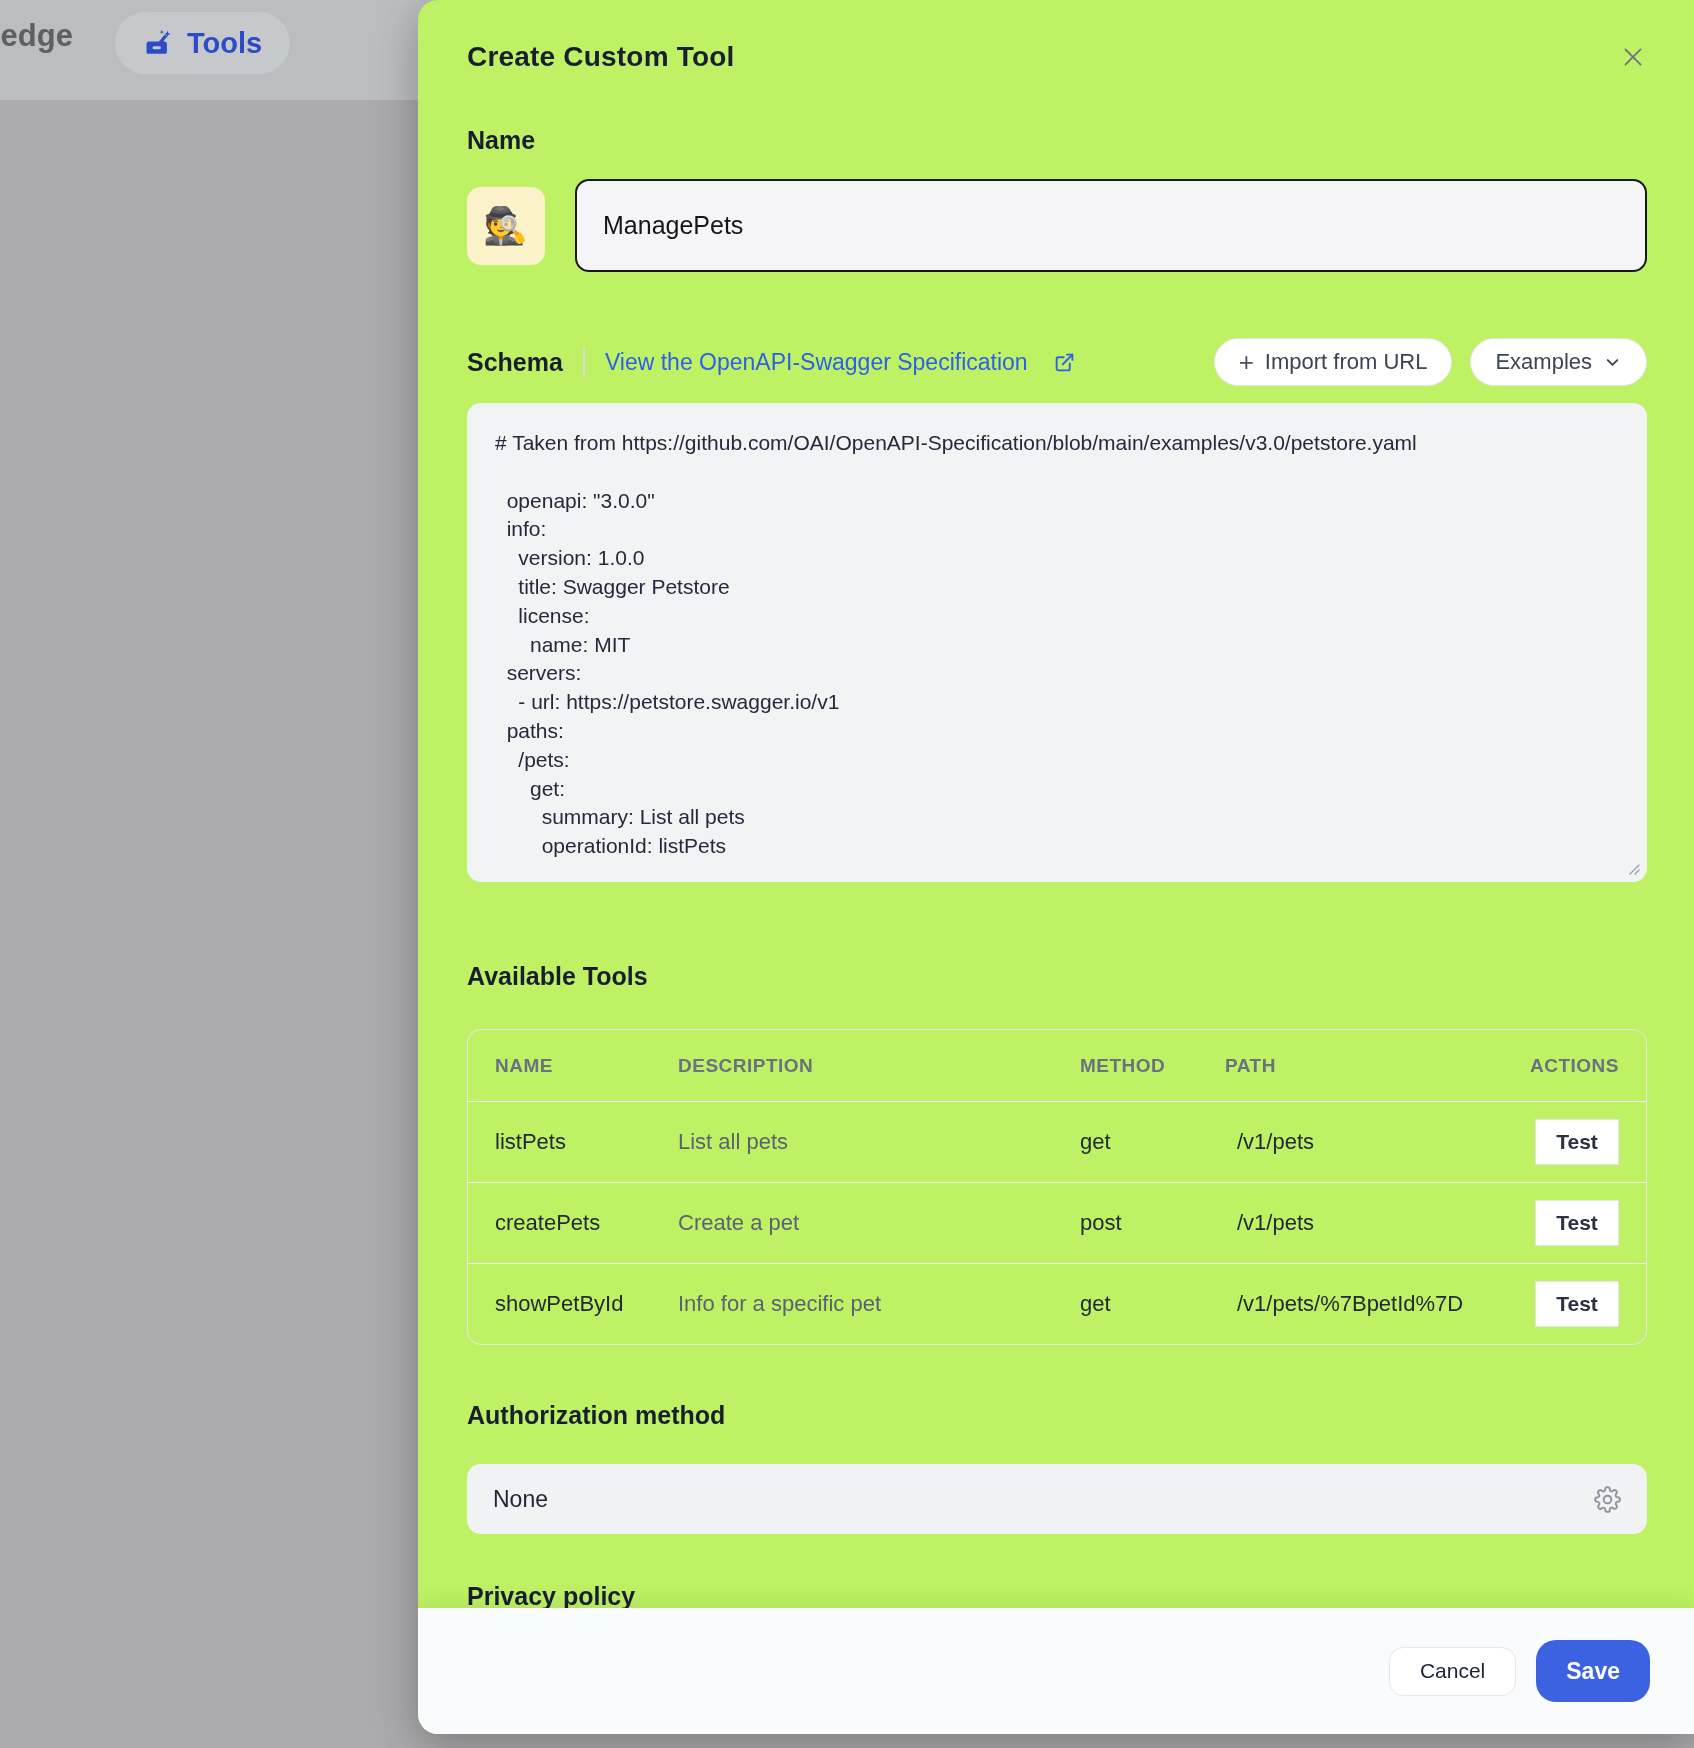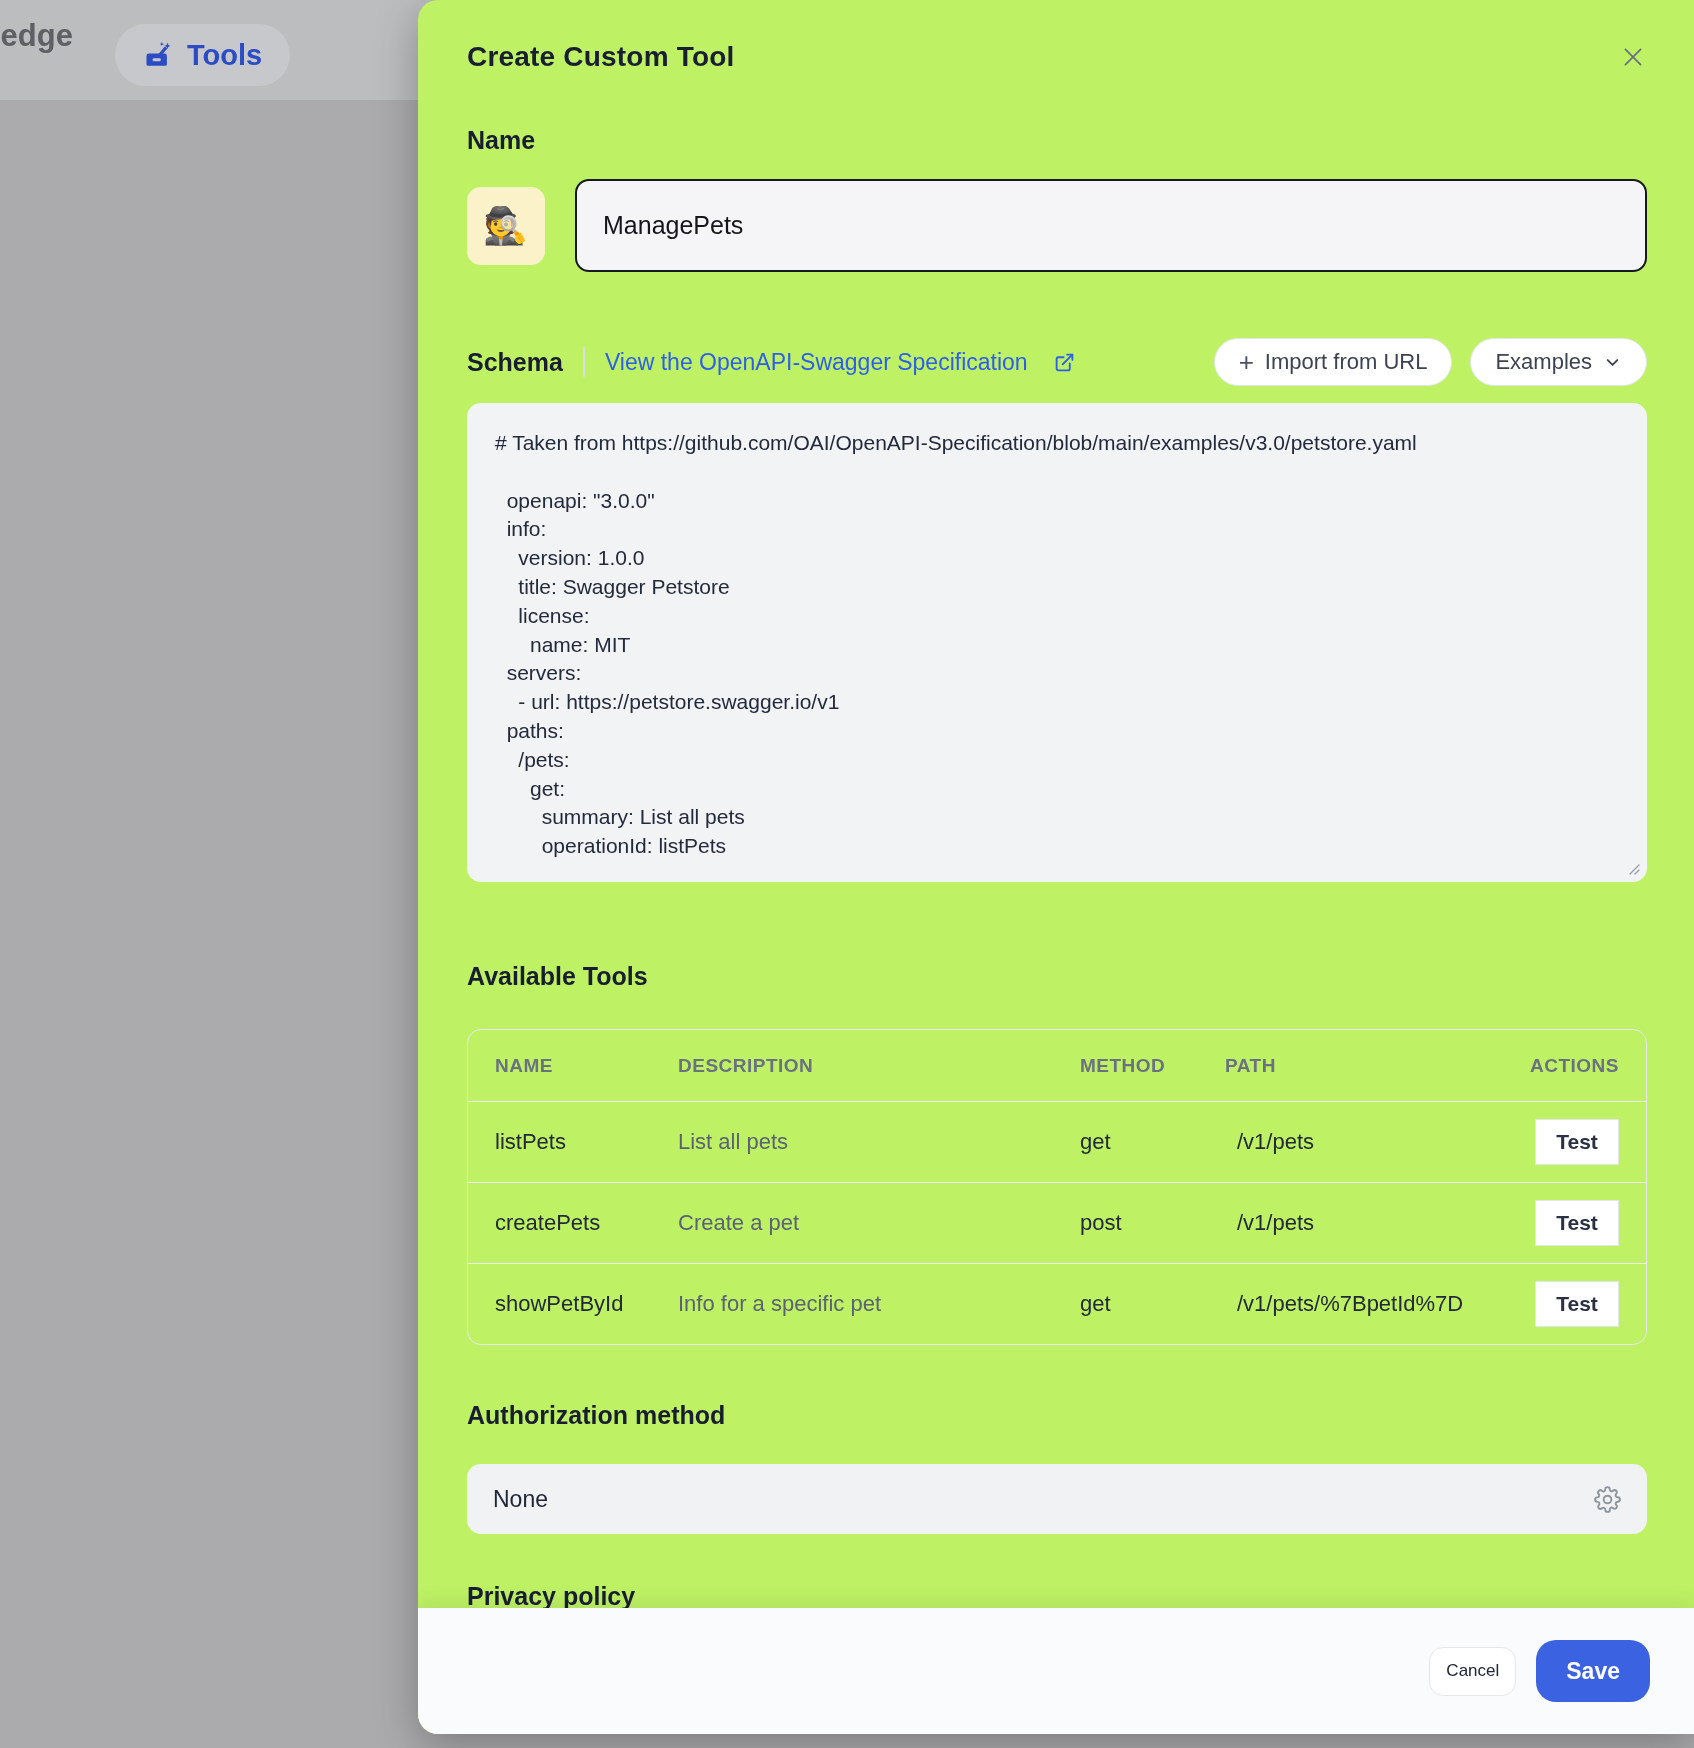"Tools" .bg-tools-pill { top: 24px -> 12px }
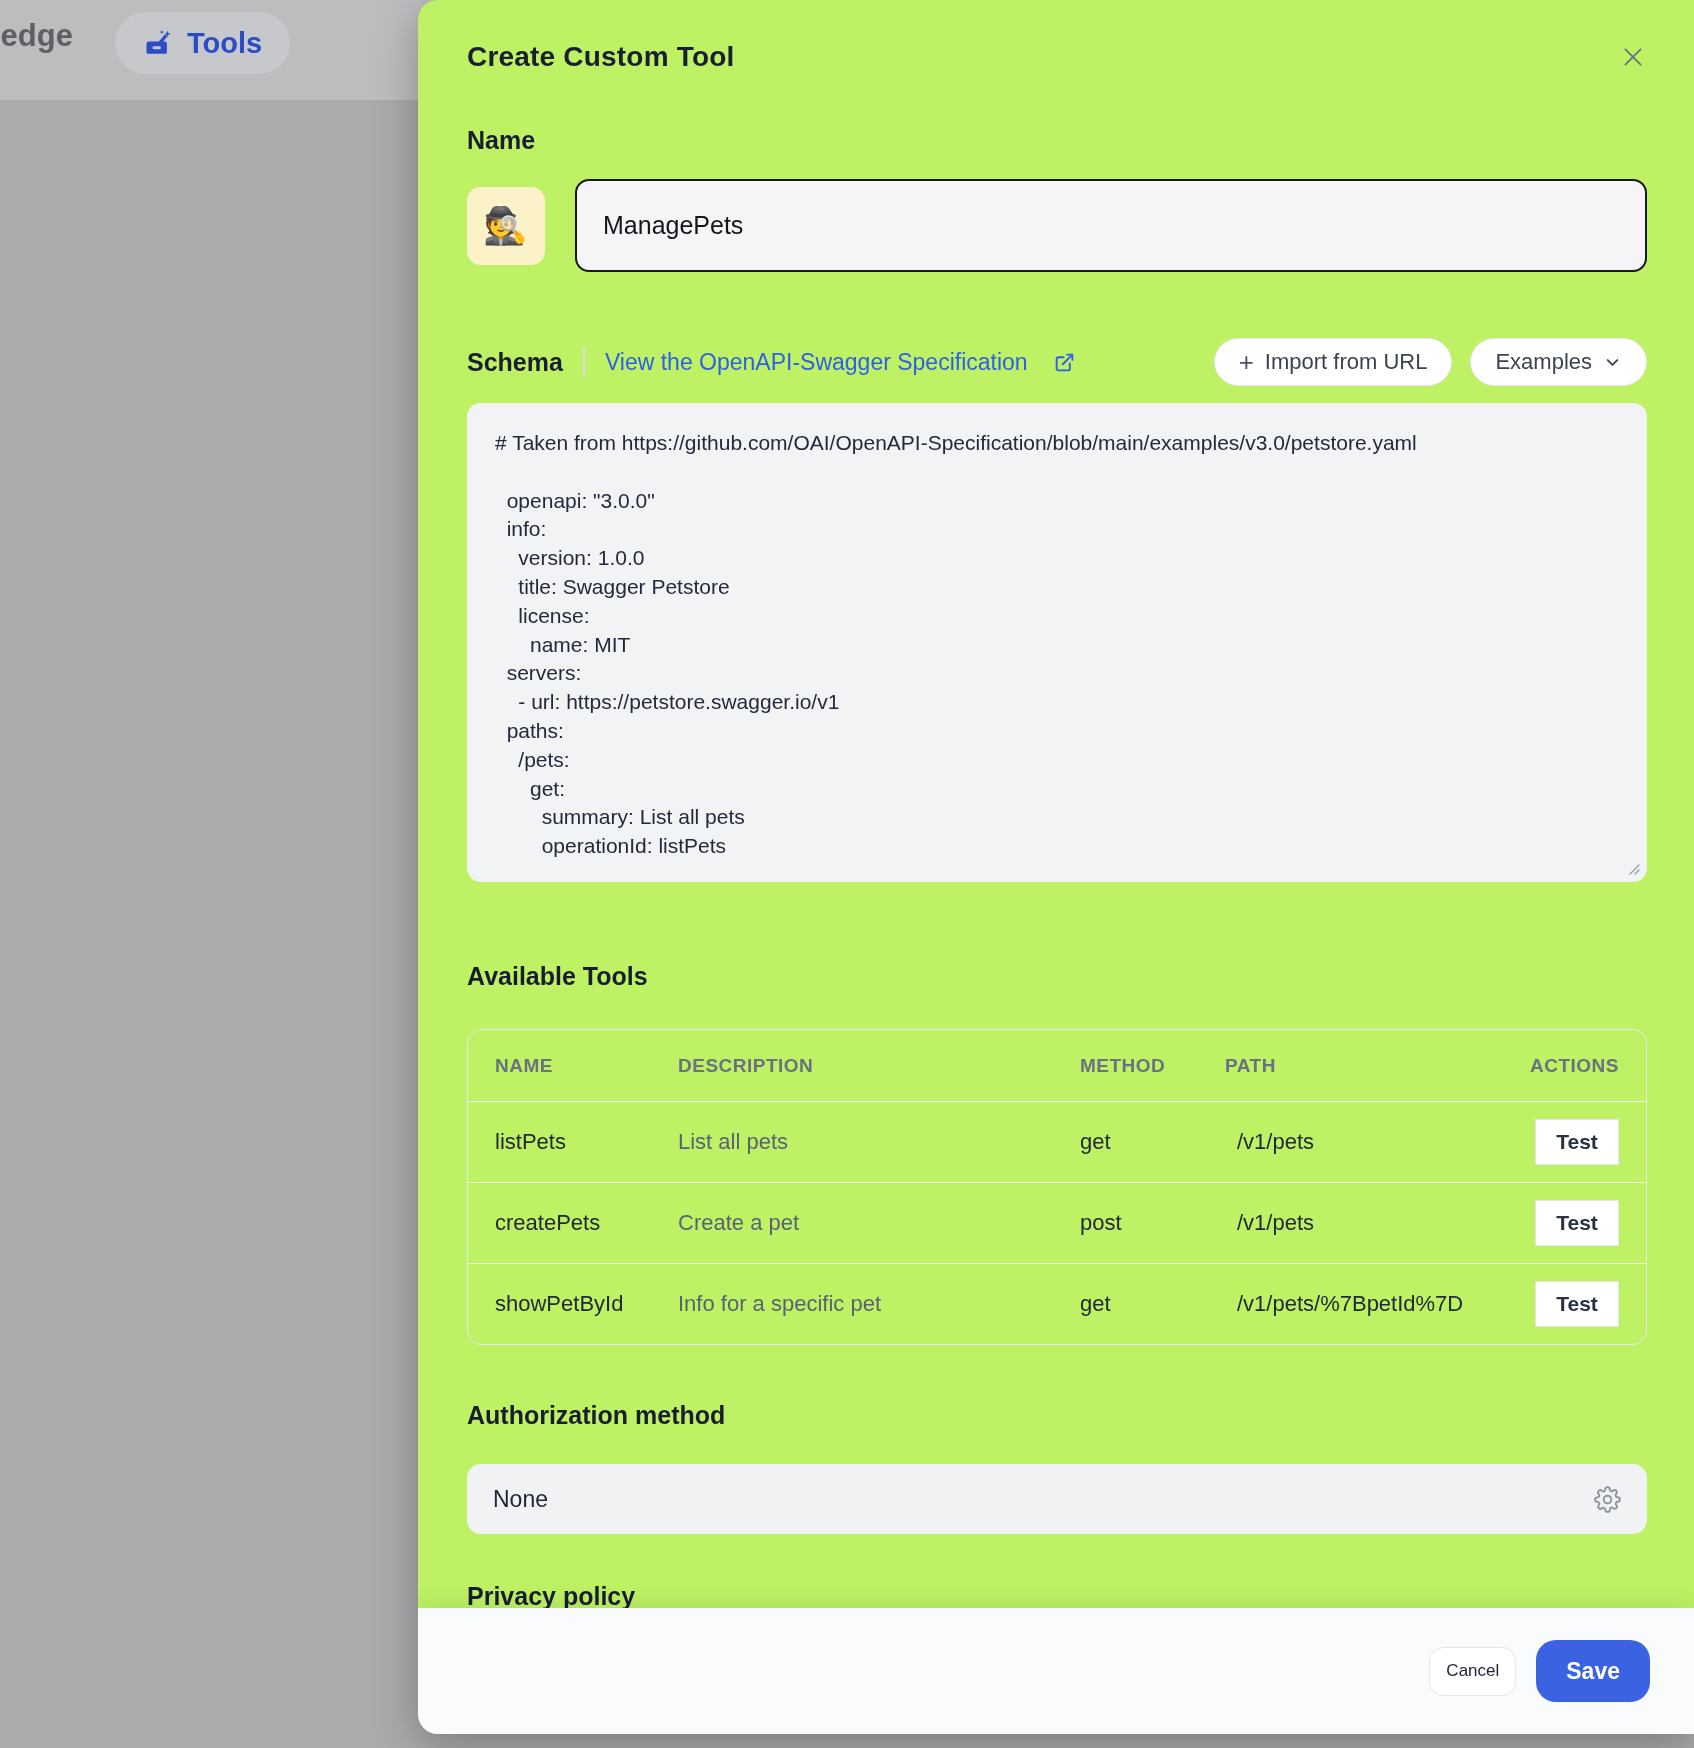"Cancel" .cancel-btn { font-size: 17px -> 21px; padding: 0 16px -> 0 30px }
